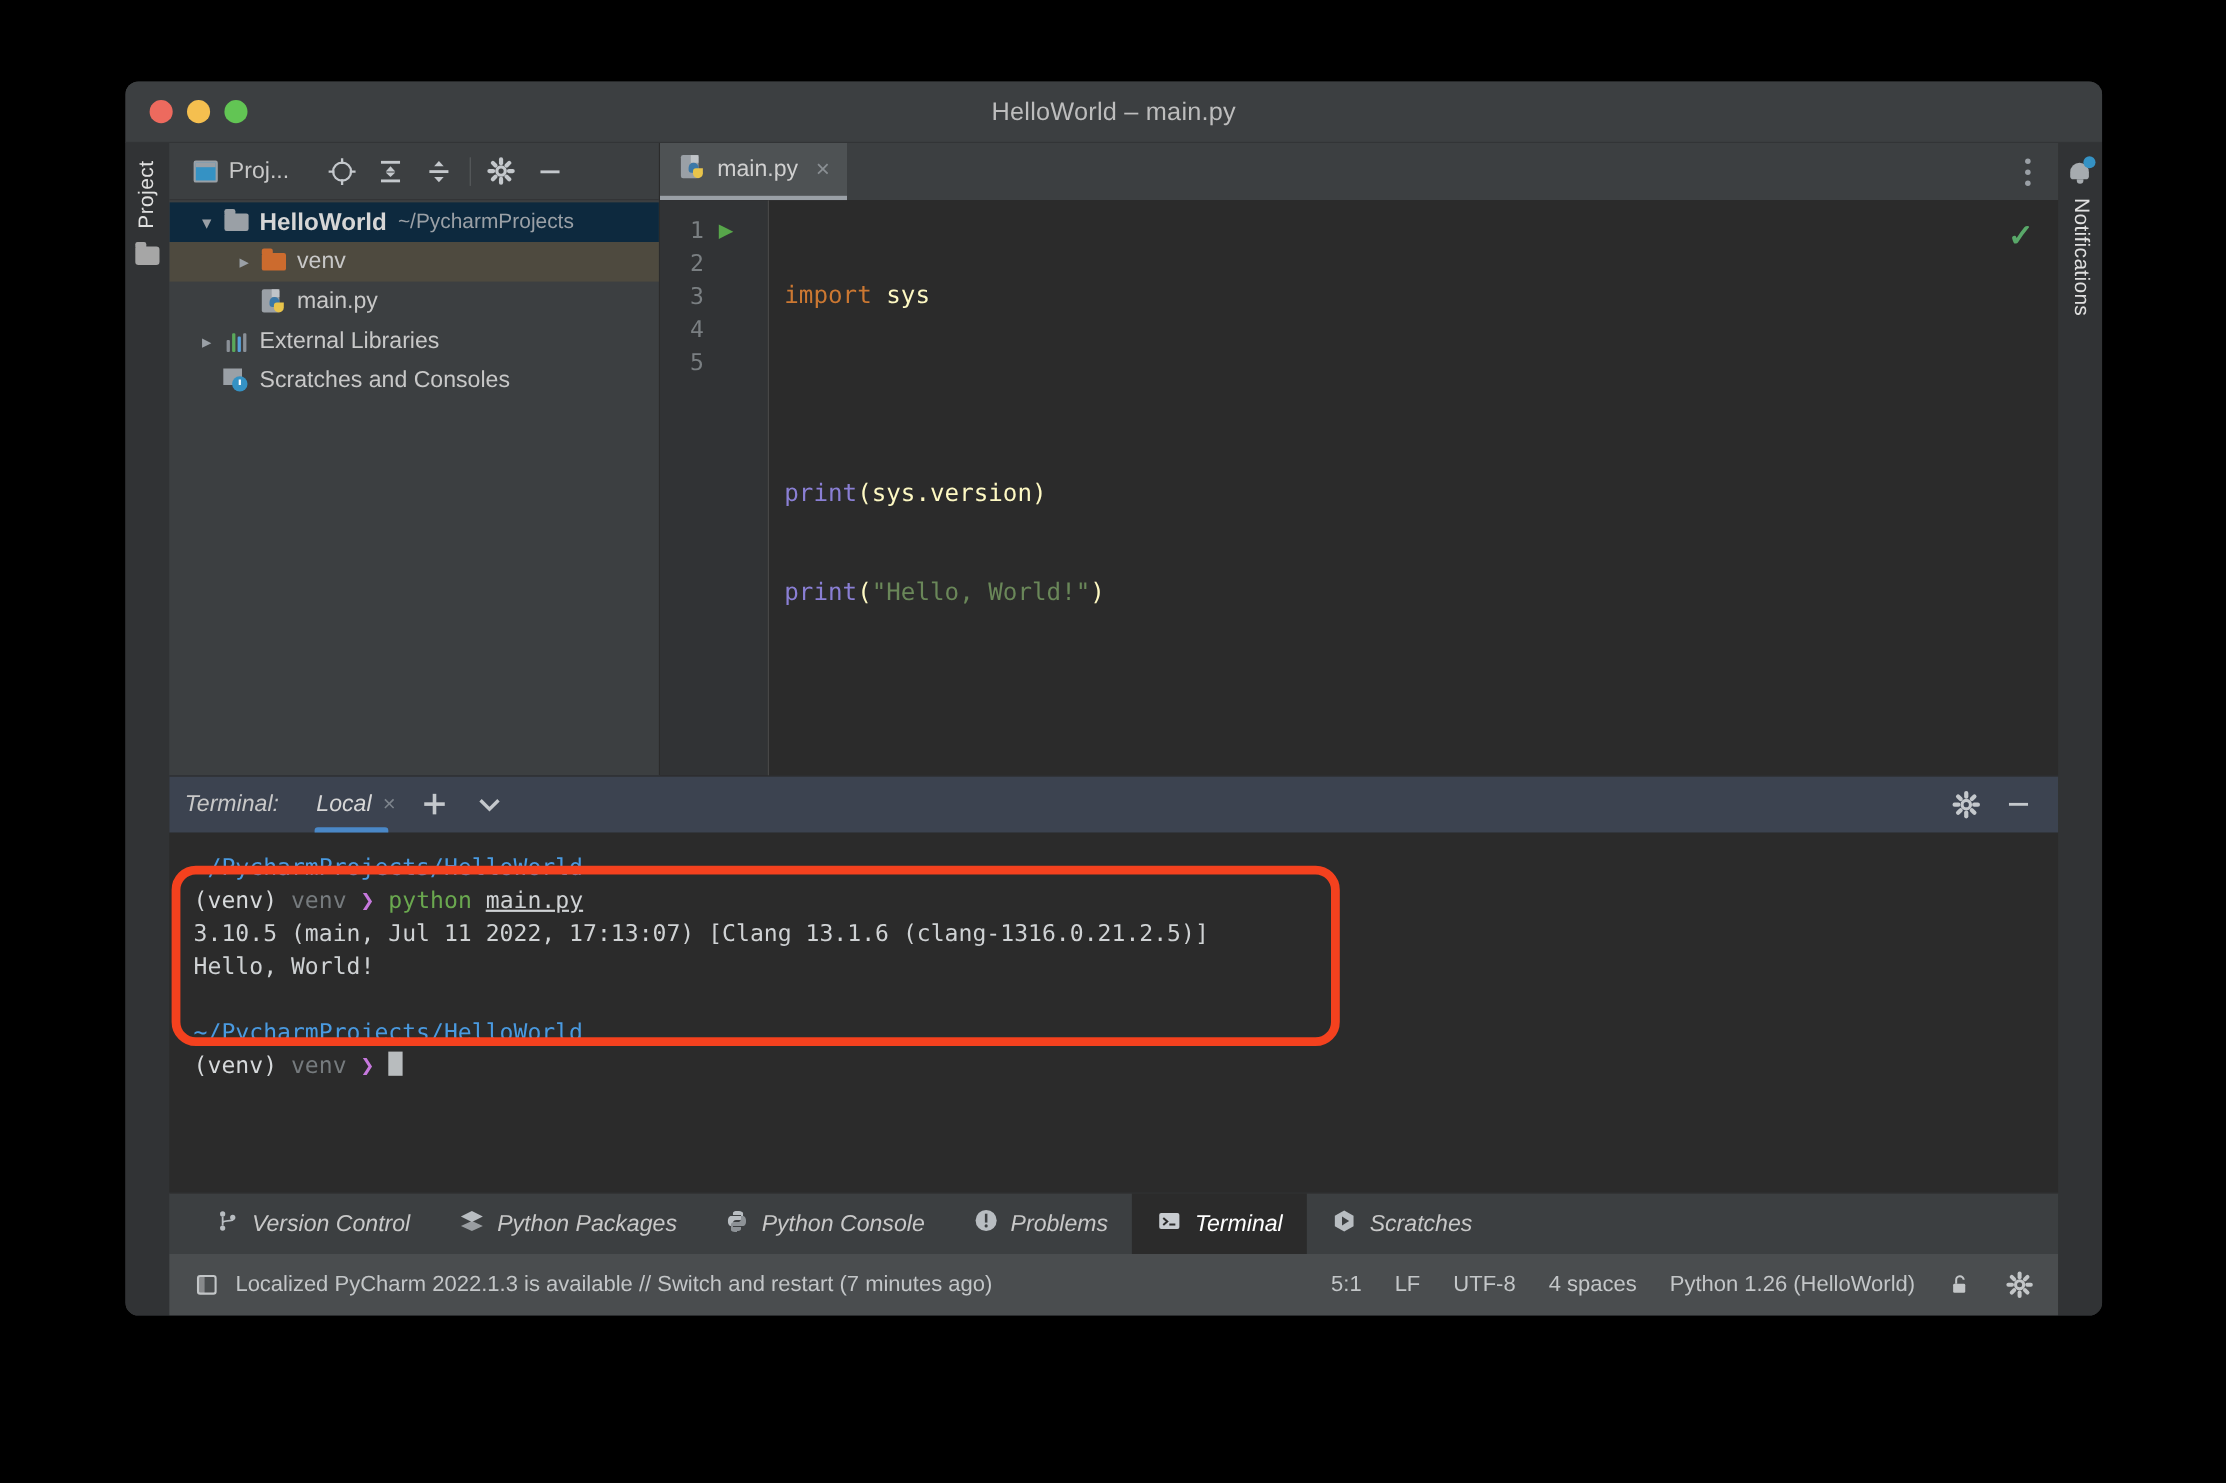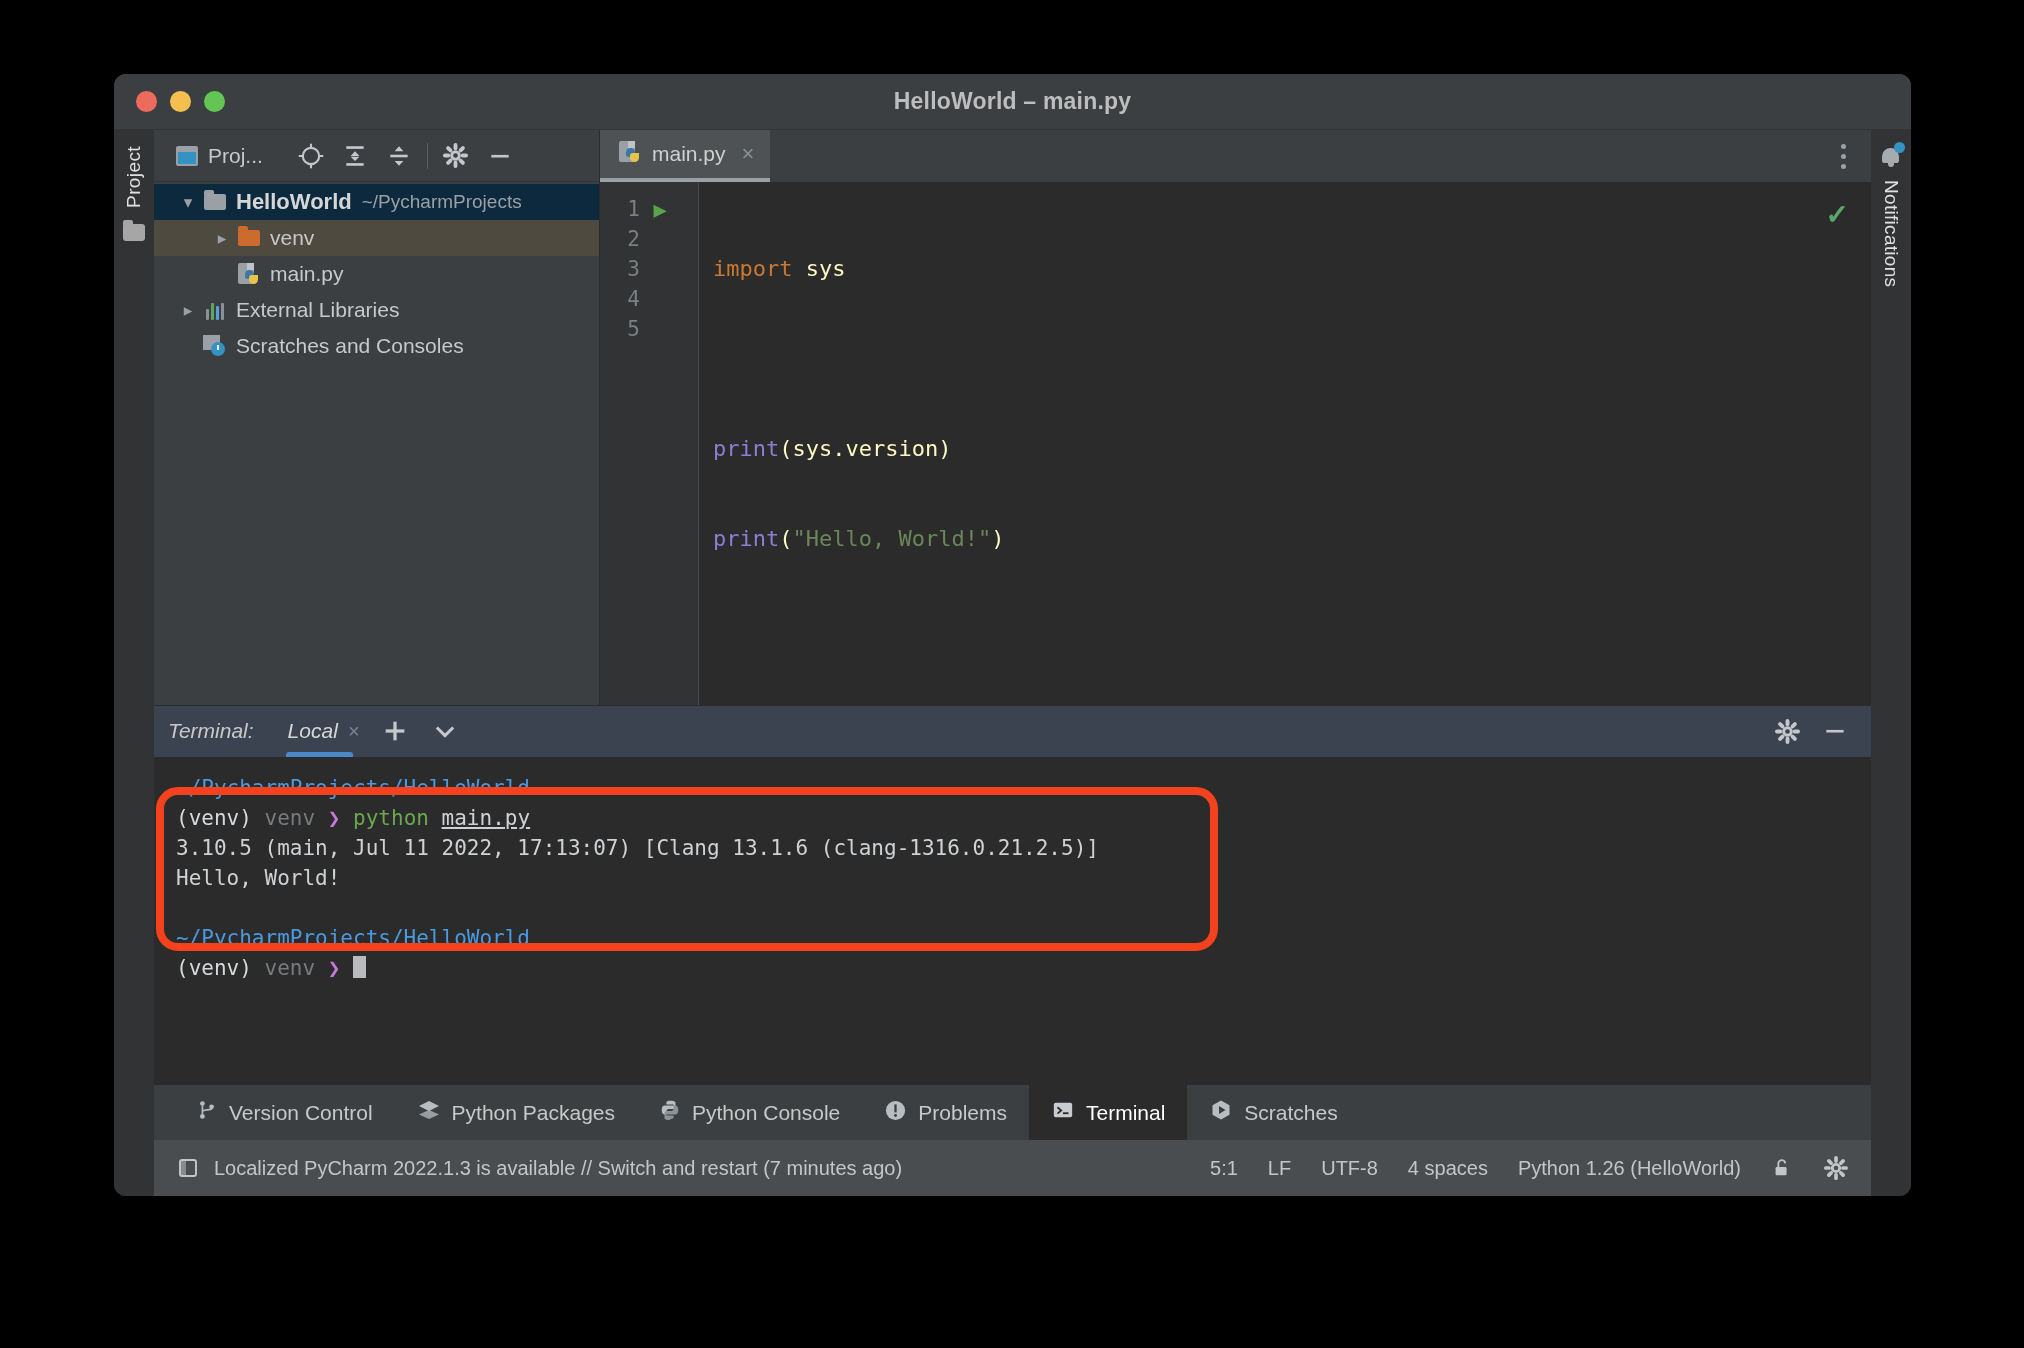"HelloWorld – main.py" #window-title { font-weight: bold -> normal }
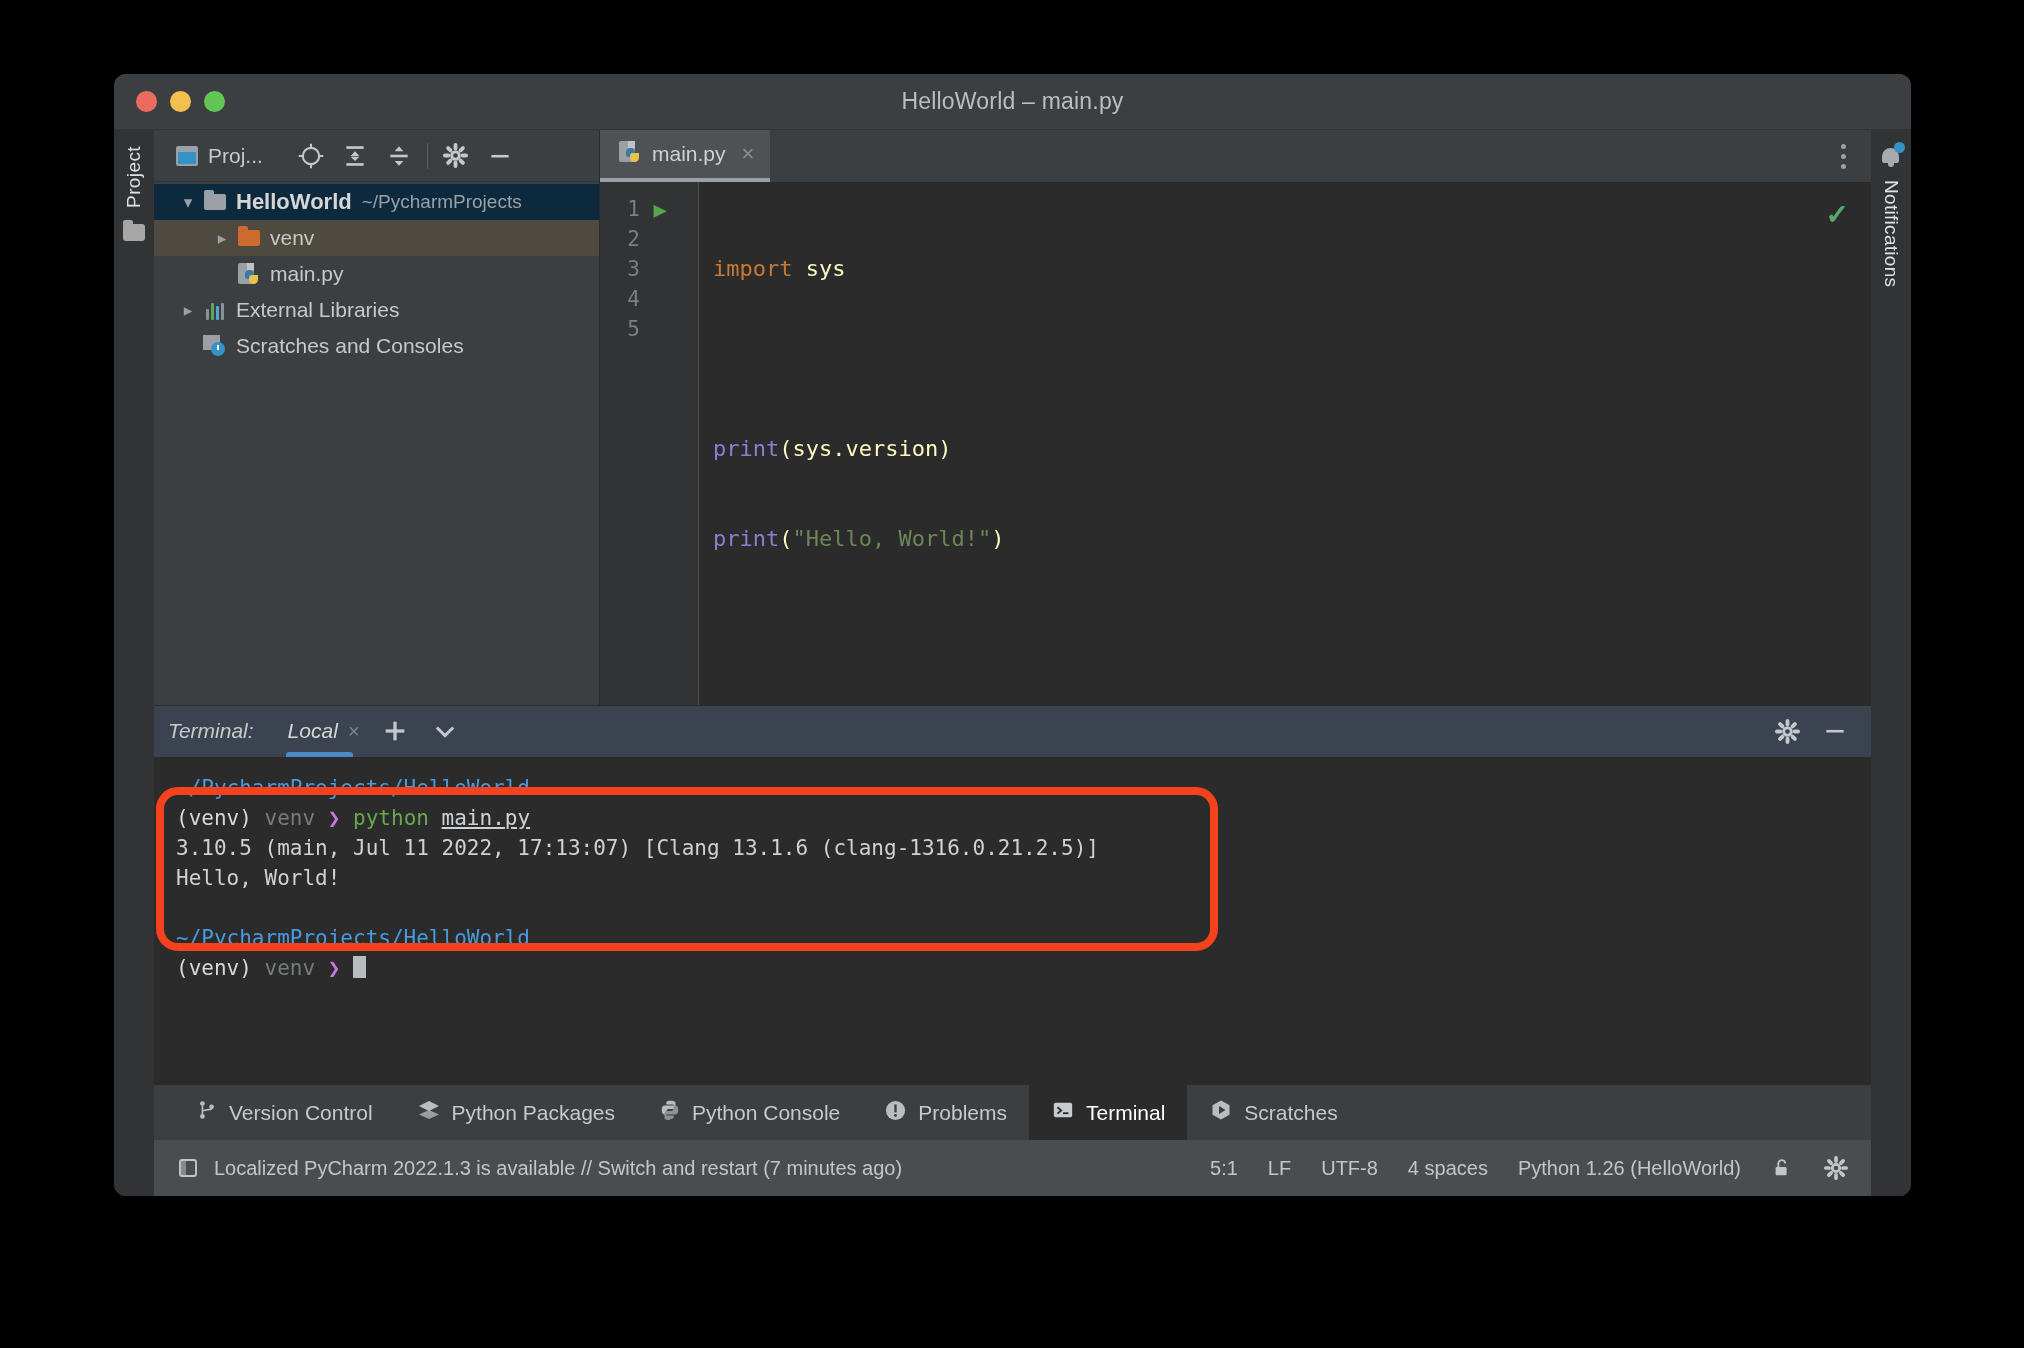"Version Control" #toolbar-bottom { font-style: none -> italic }
